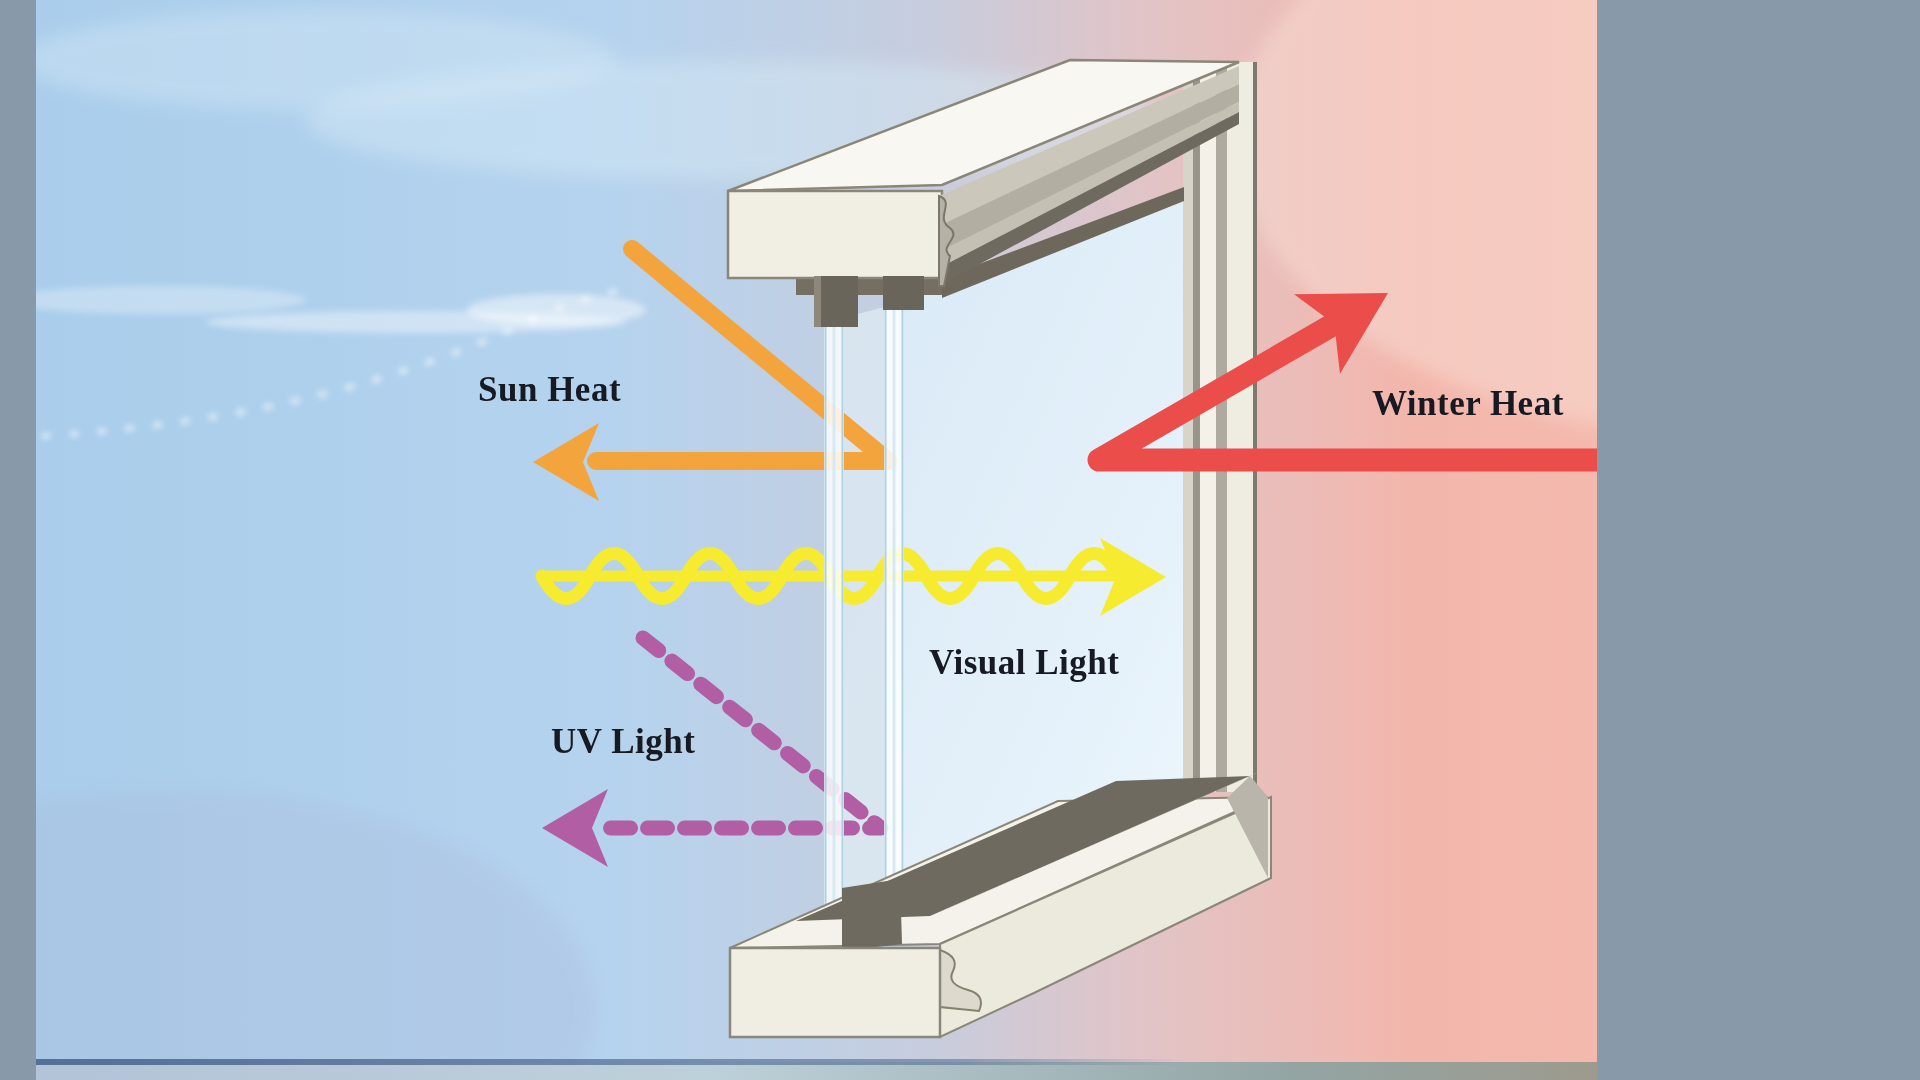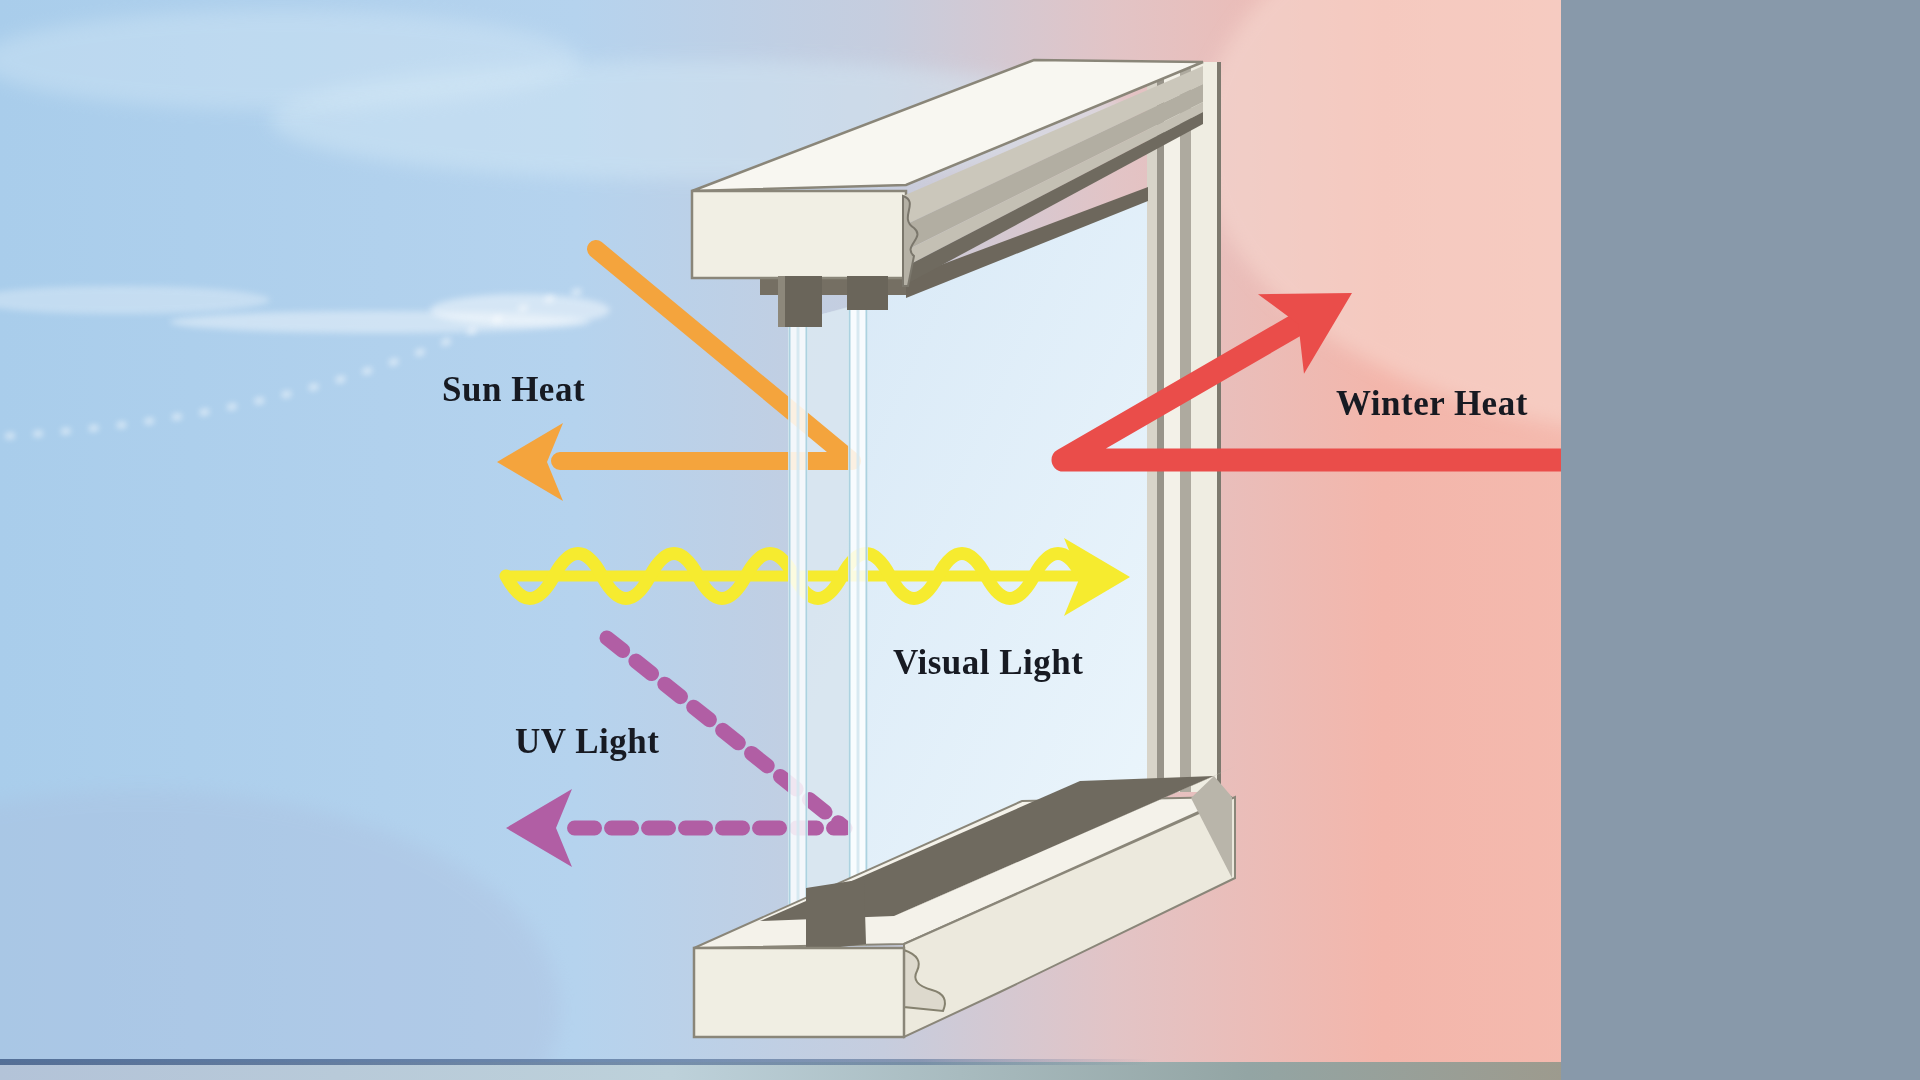"Sun Heat" .stage { margin-left: none -> 36px }
